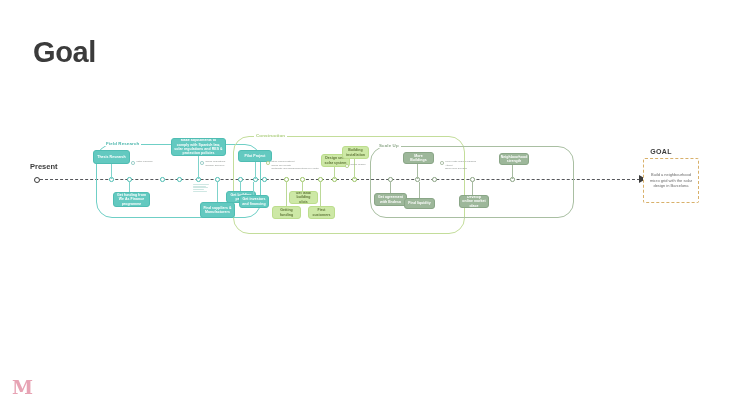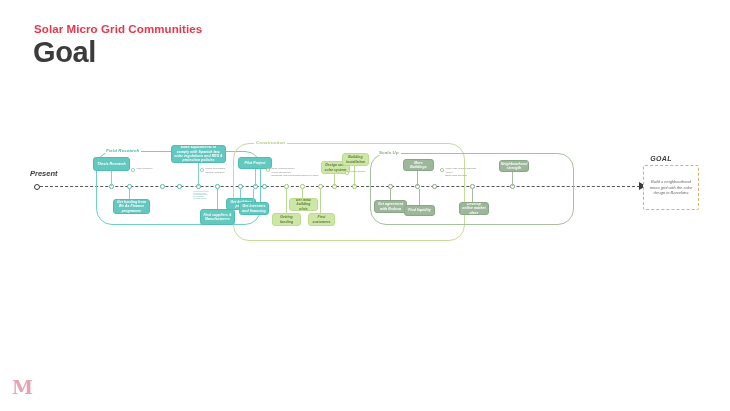"Solar Micro Grid Communities" div.eyebrow { html: <div>Solar Micro Grid Communities</div> -> none }
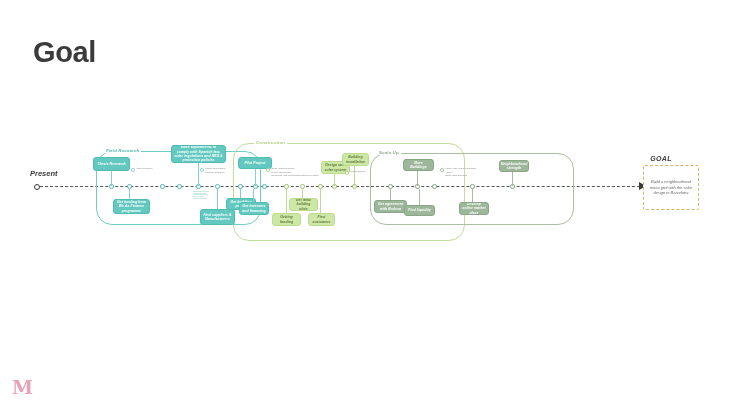"Present" .canvas { font-style: italic -> none; top: 127px -> 120px }
